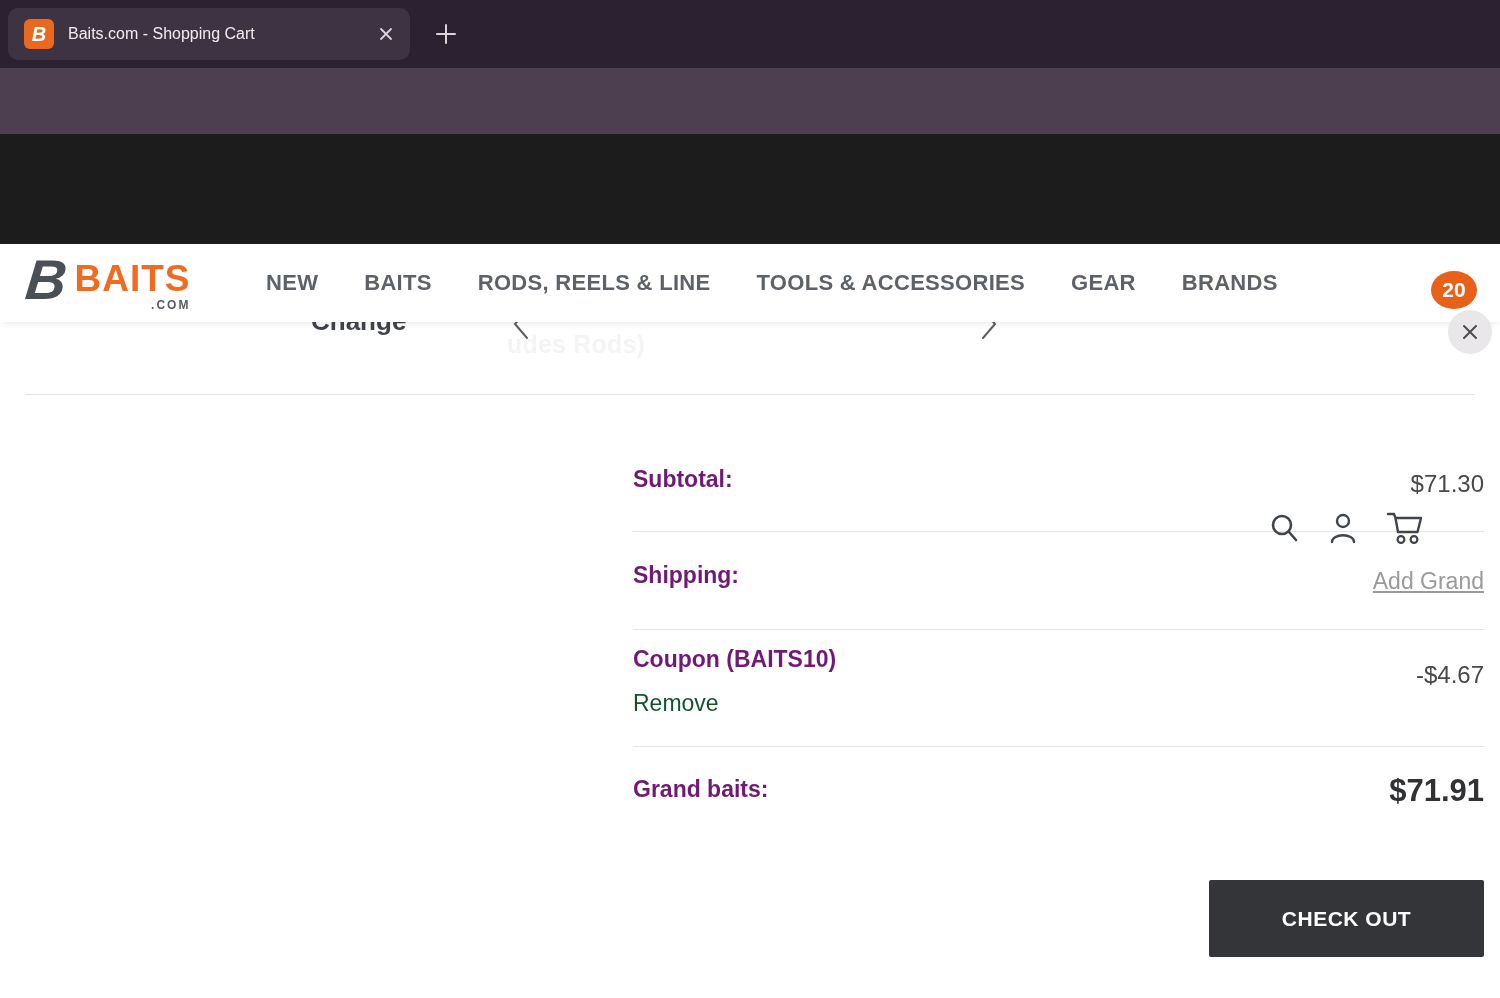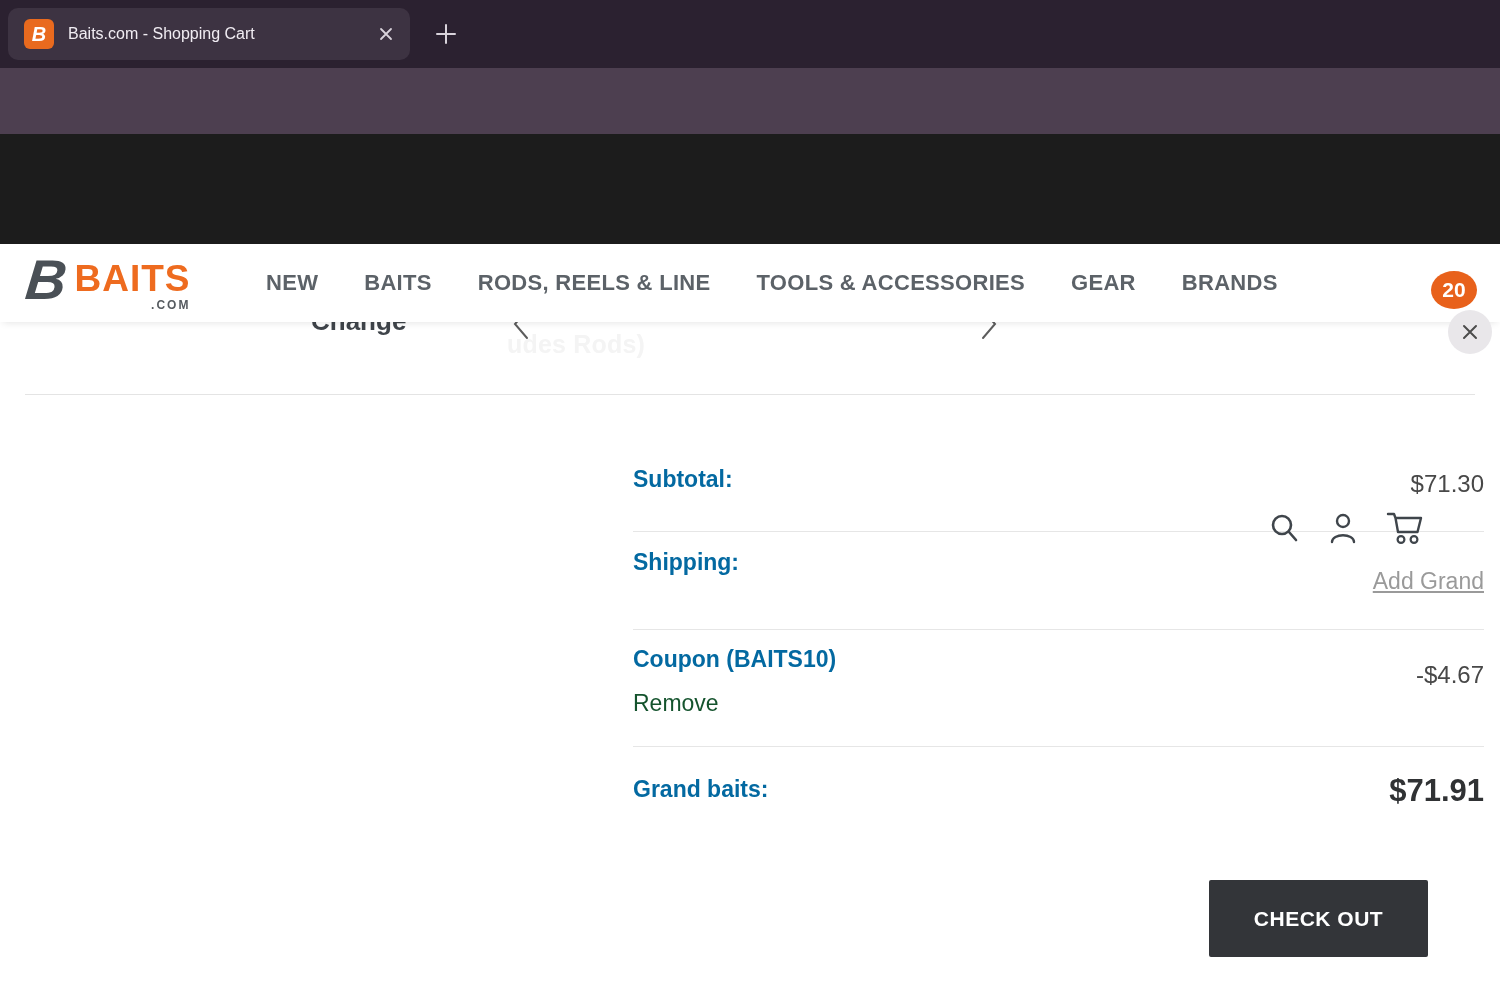"Subtotal:" .sum-label { color: #0369a1 -> #701a75 }
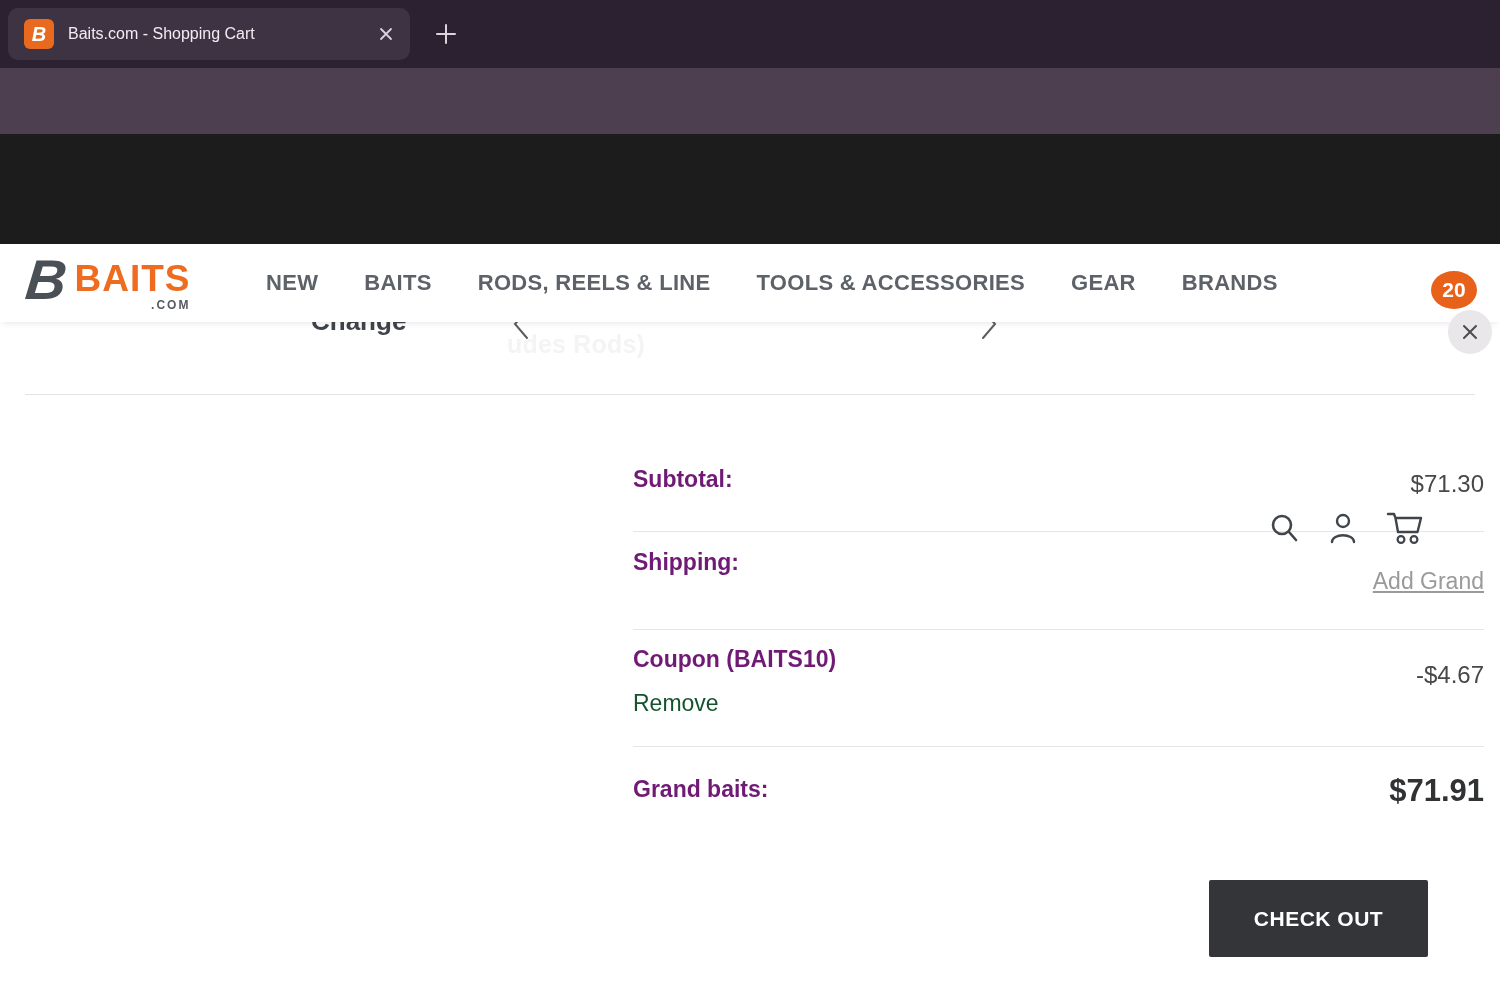"Shipping:" div.sum-label { top: 549px -> 562px }
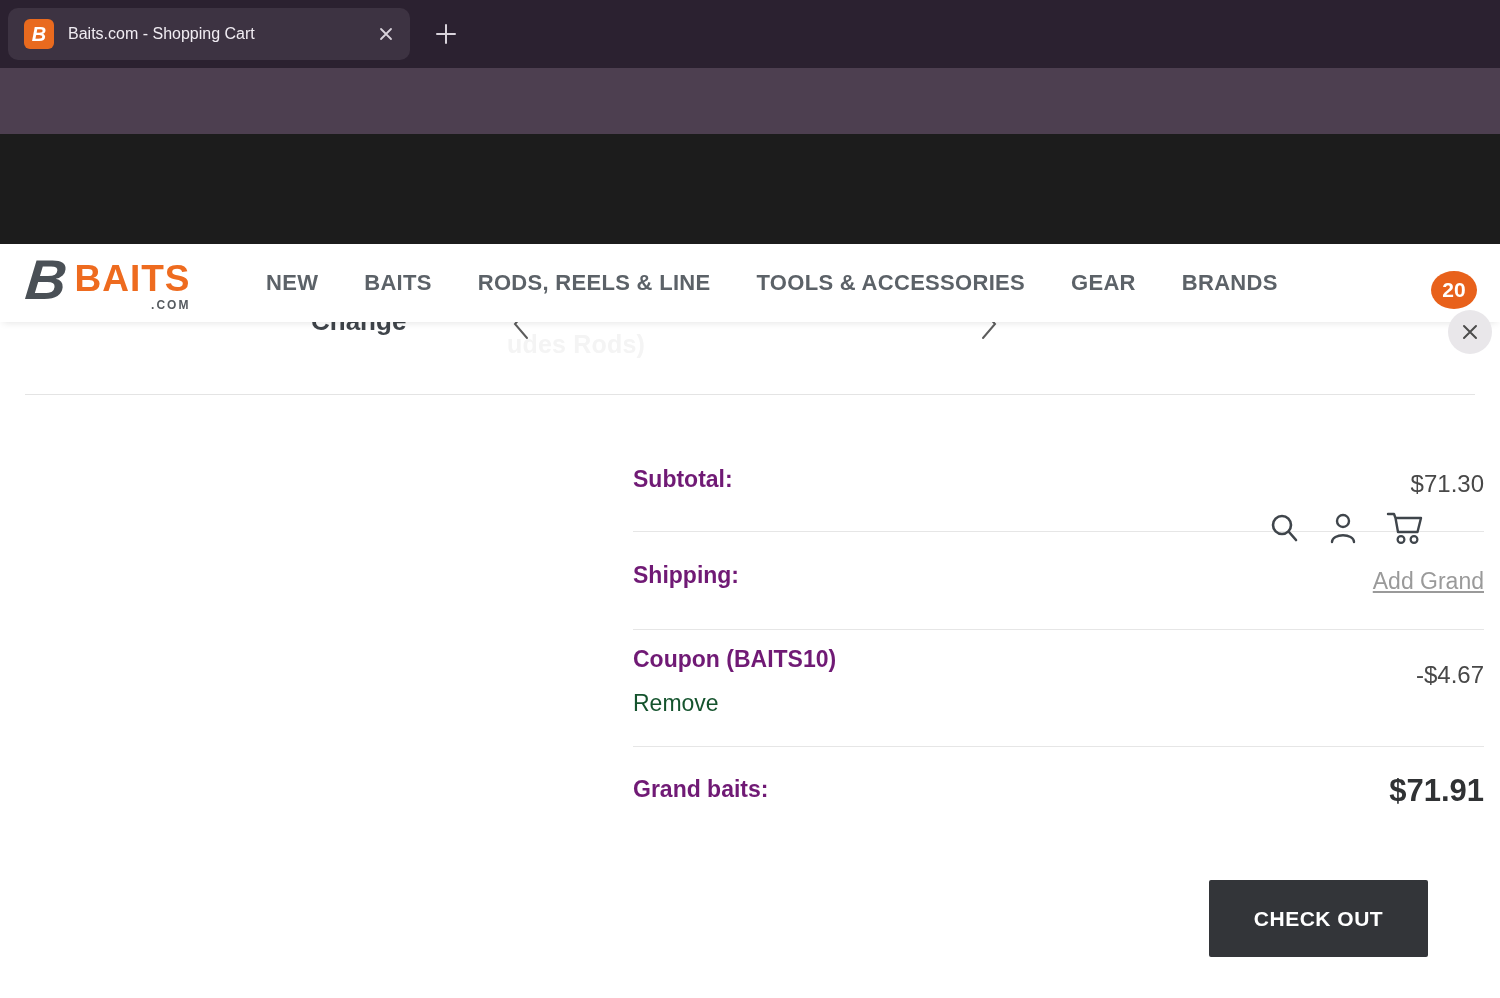"CHECK OUT" .checkout-btn { width: 219px -> 275px }
